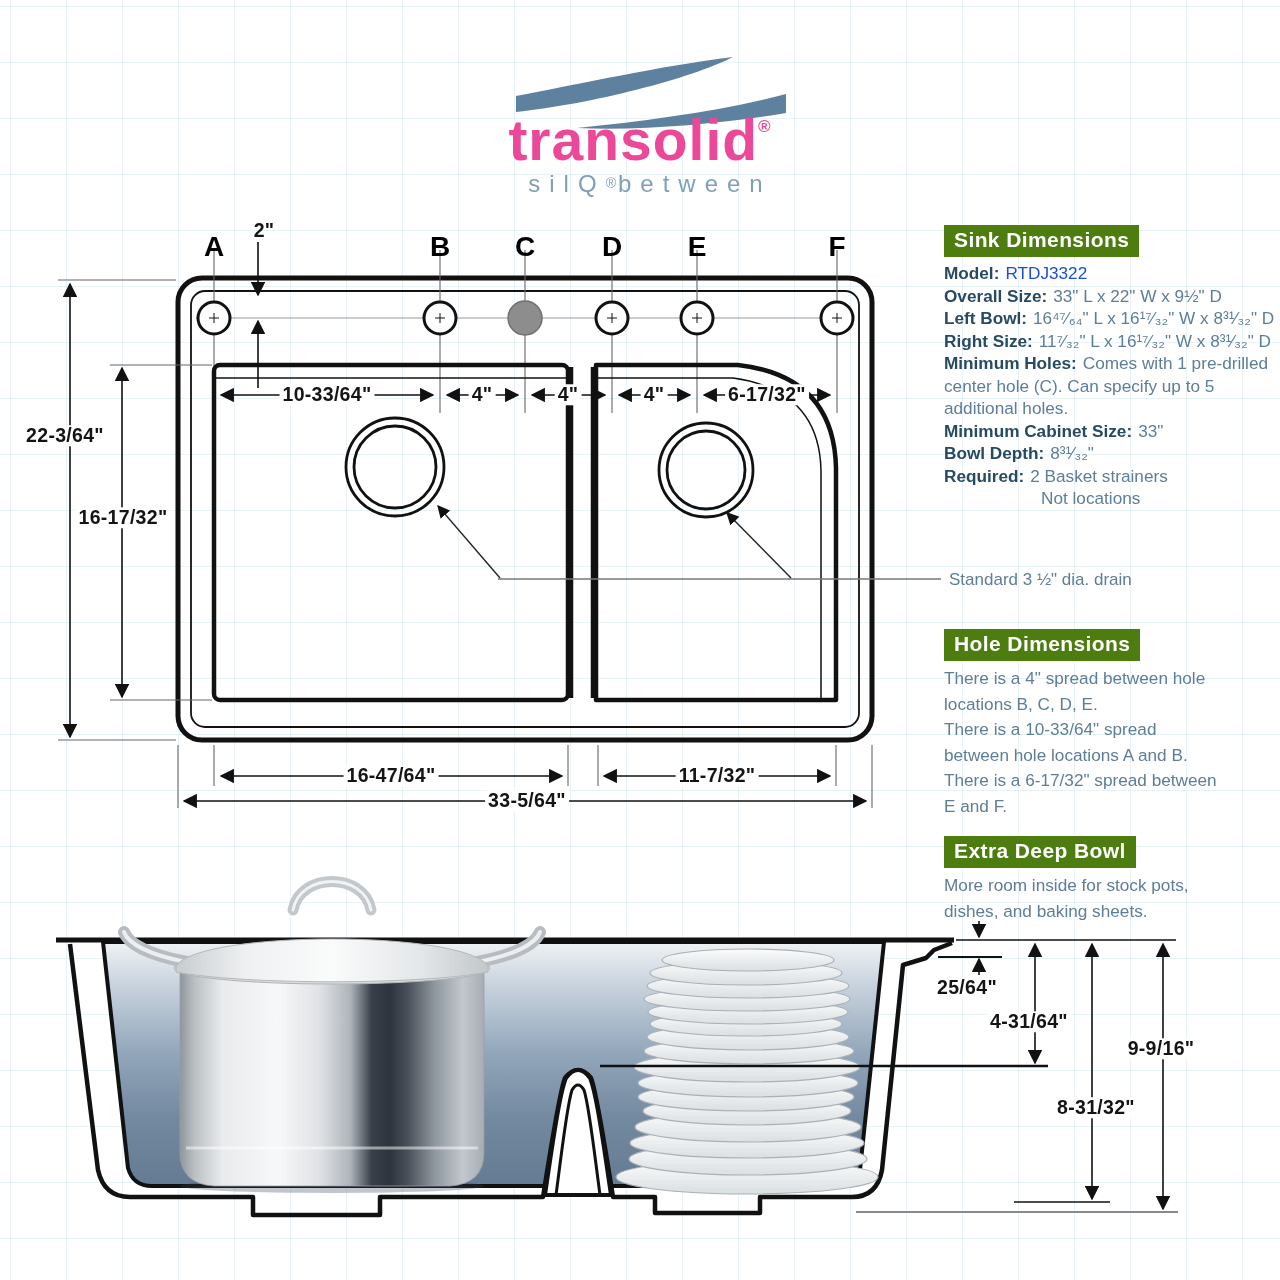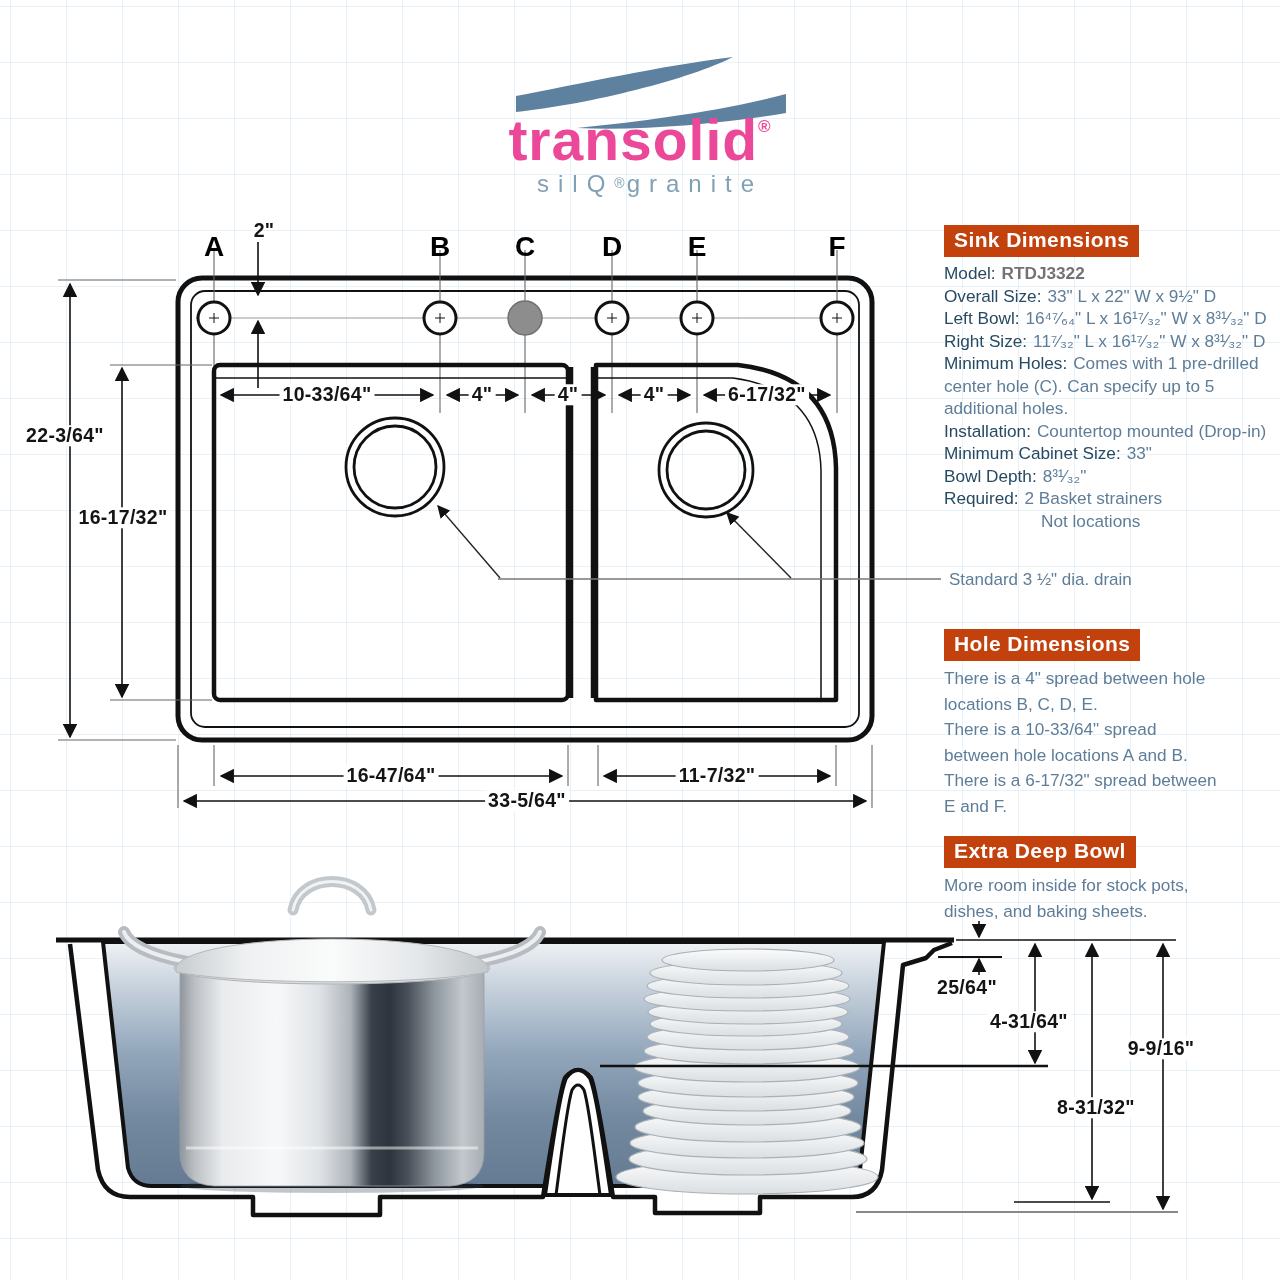"granite" span { text: granite -> between }
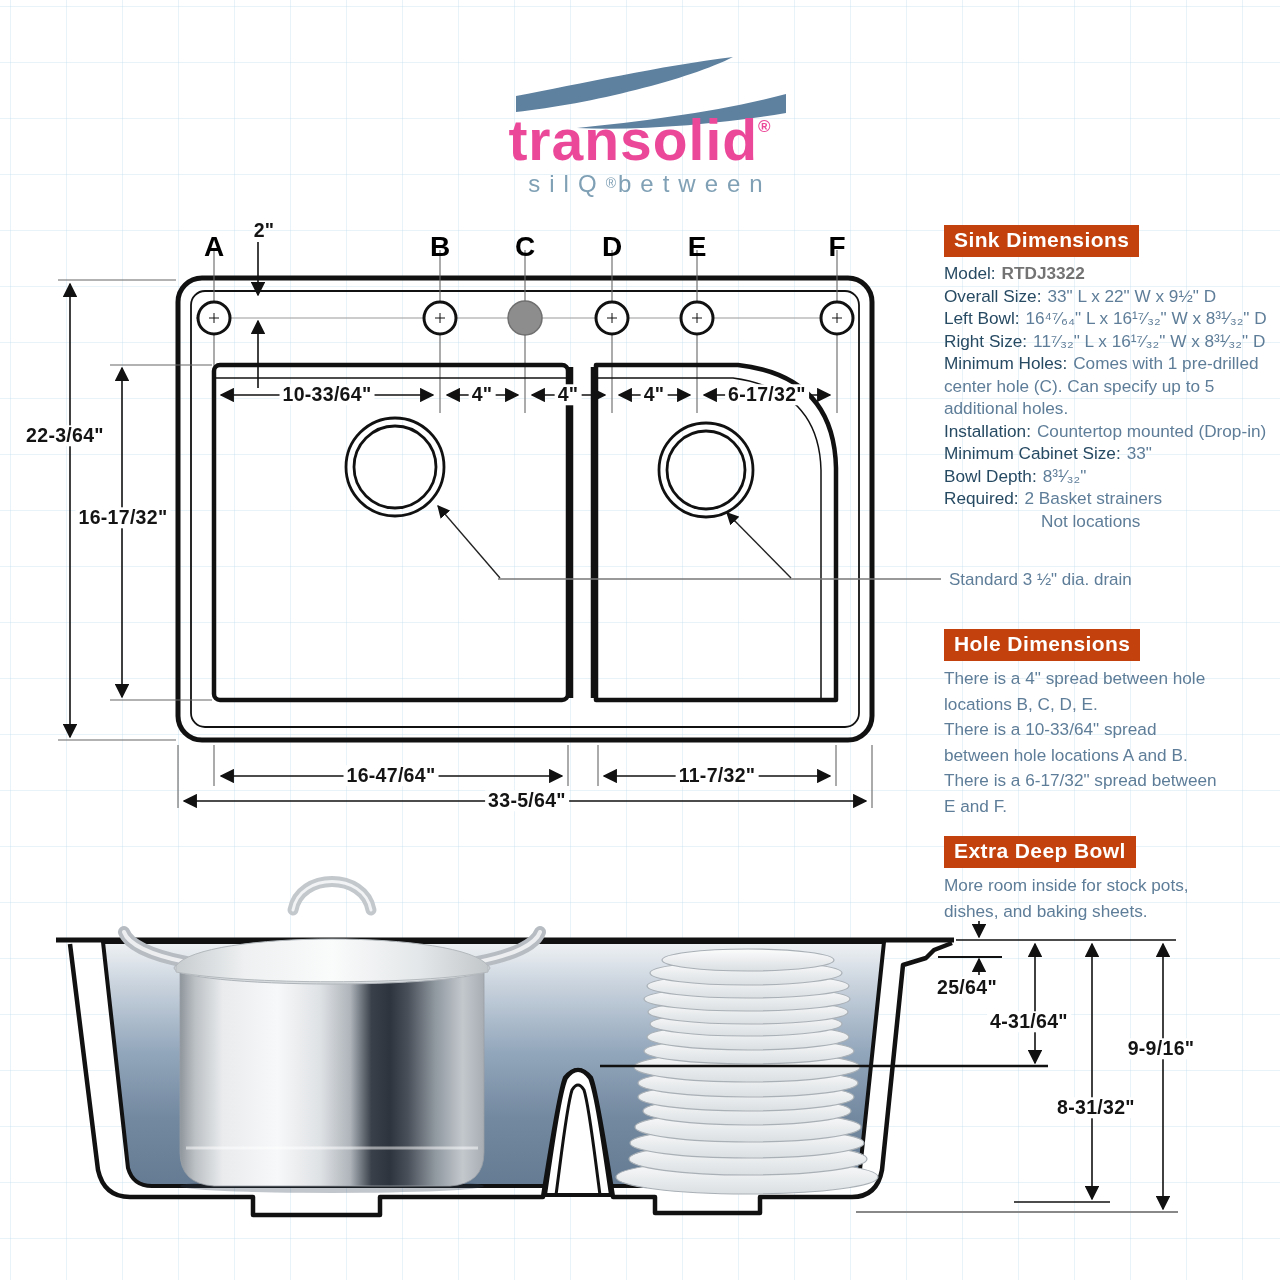"Sink Dimensions" .bar { background: #c2410c -> #4d7c0f }
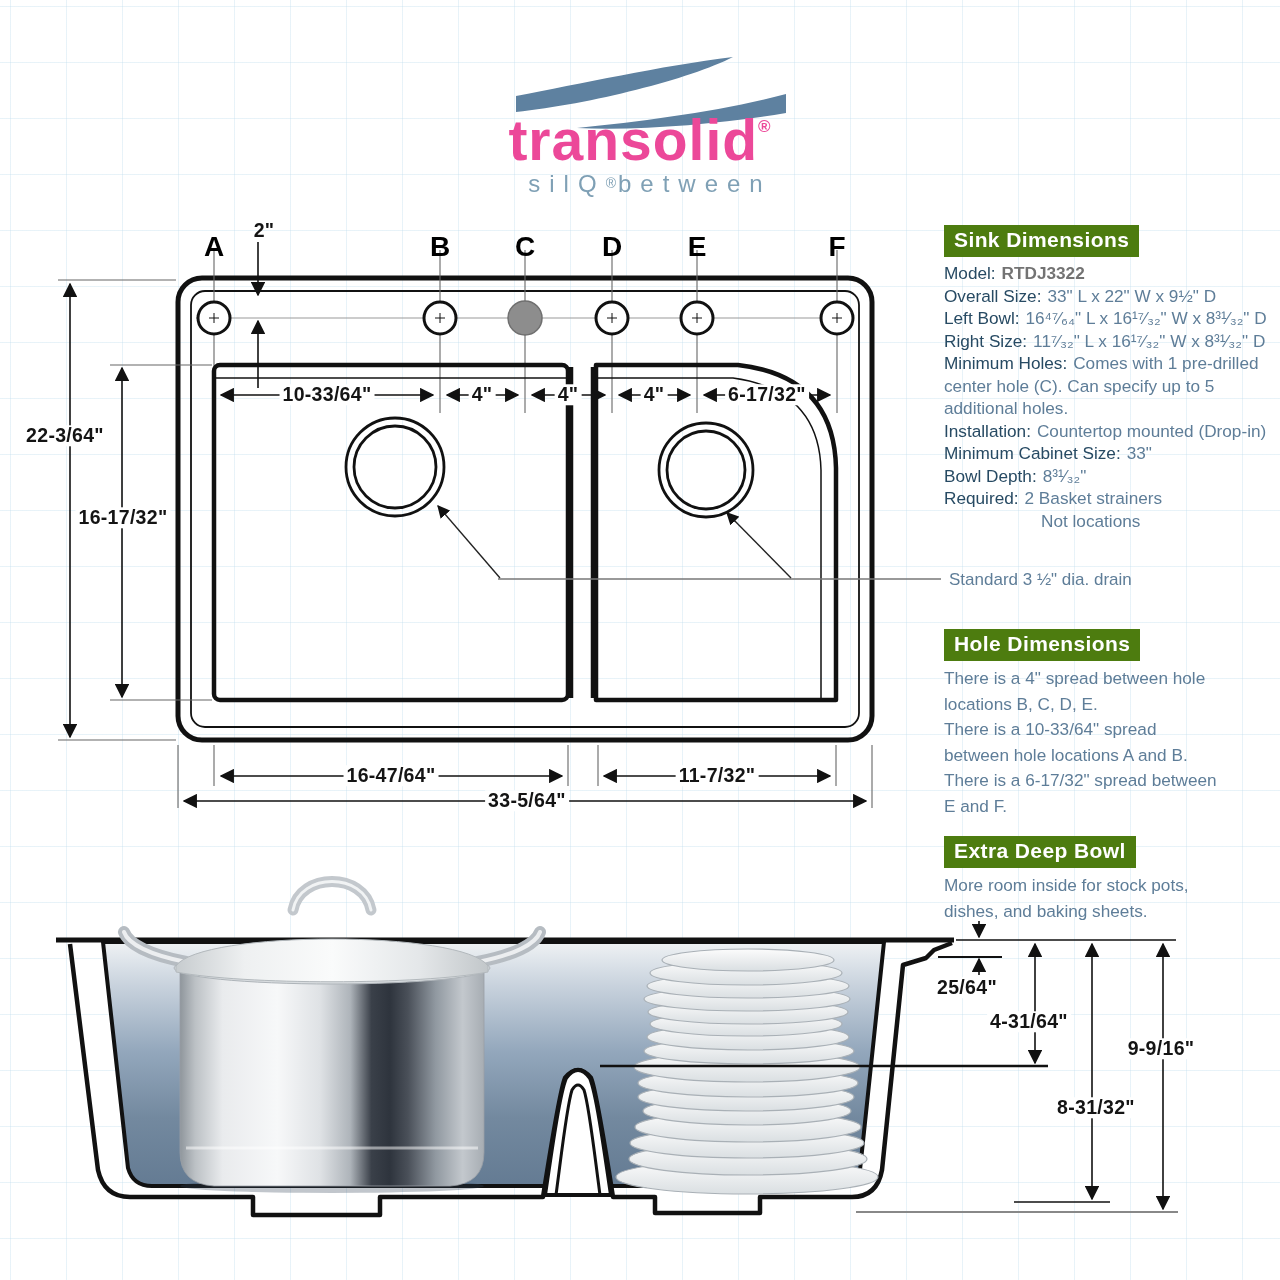"Model:" .pbody b { font-weight: 400 -> 700 }
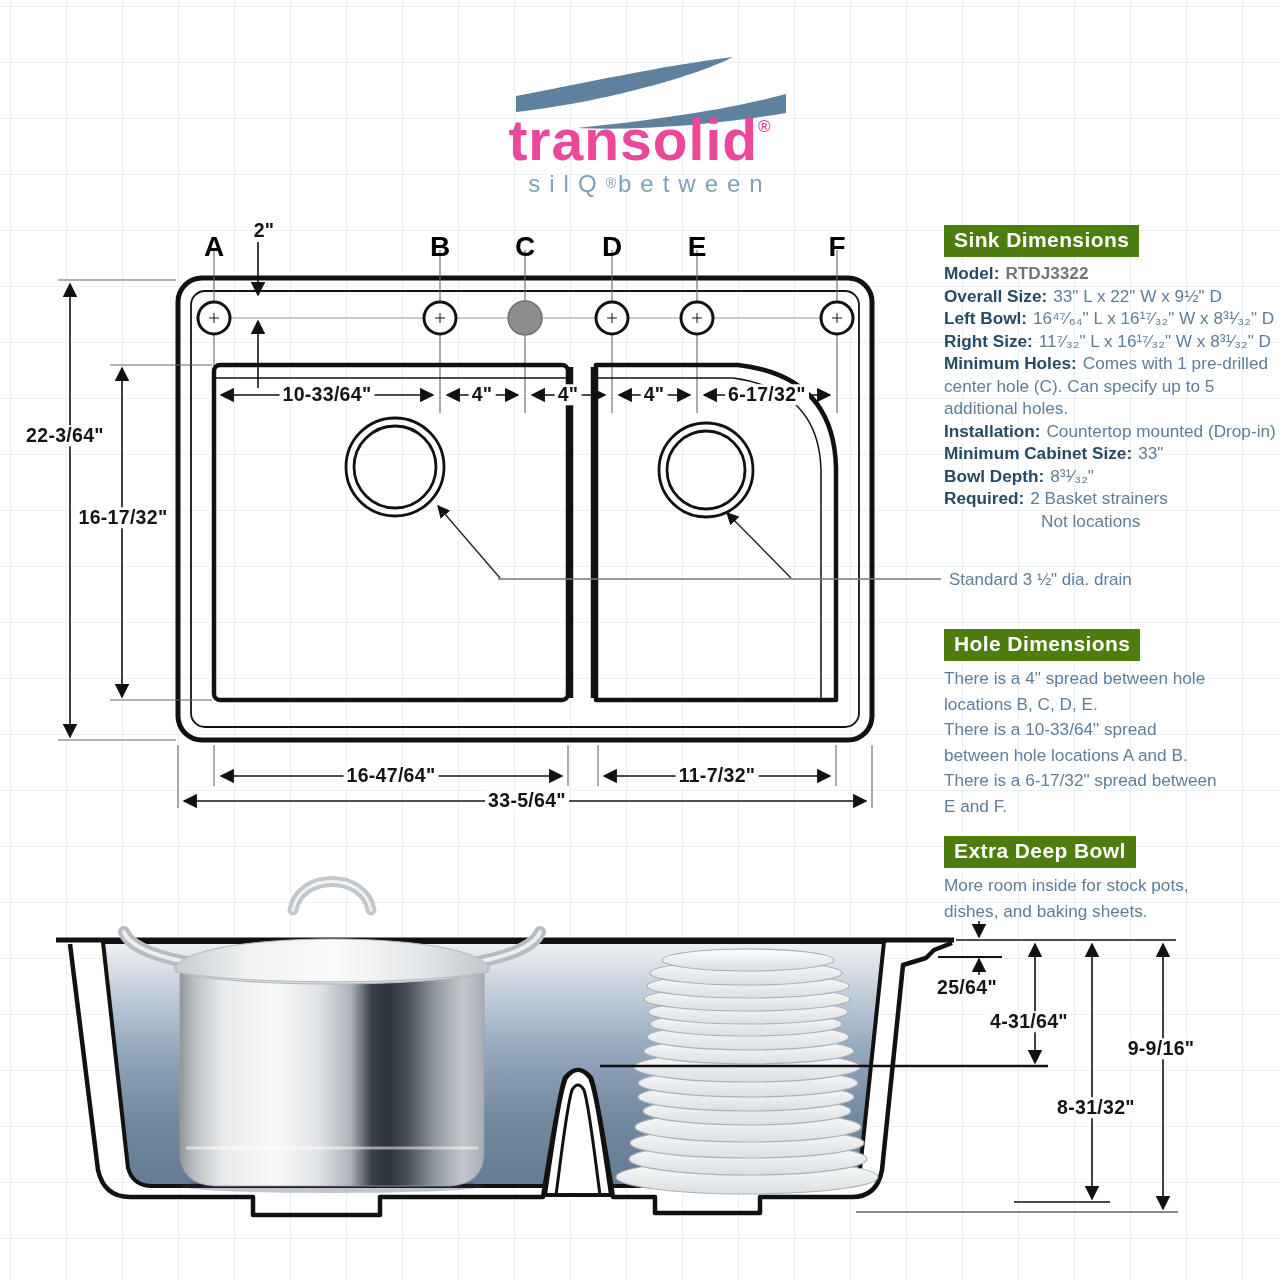"RTDJ3322" .pbody .bv { color: #737373 -> #1d4ed8; font-weight: 700 -> 400 }
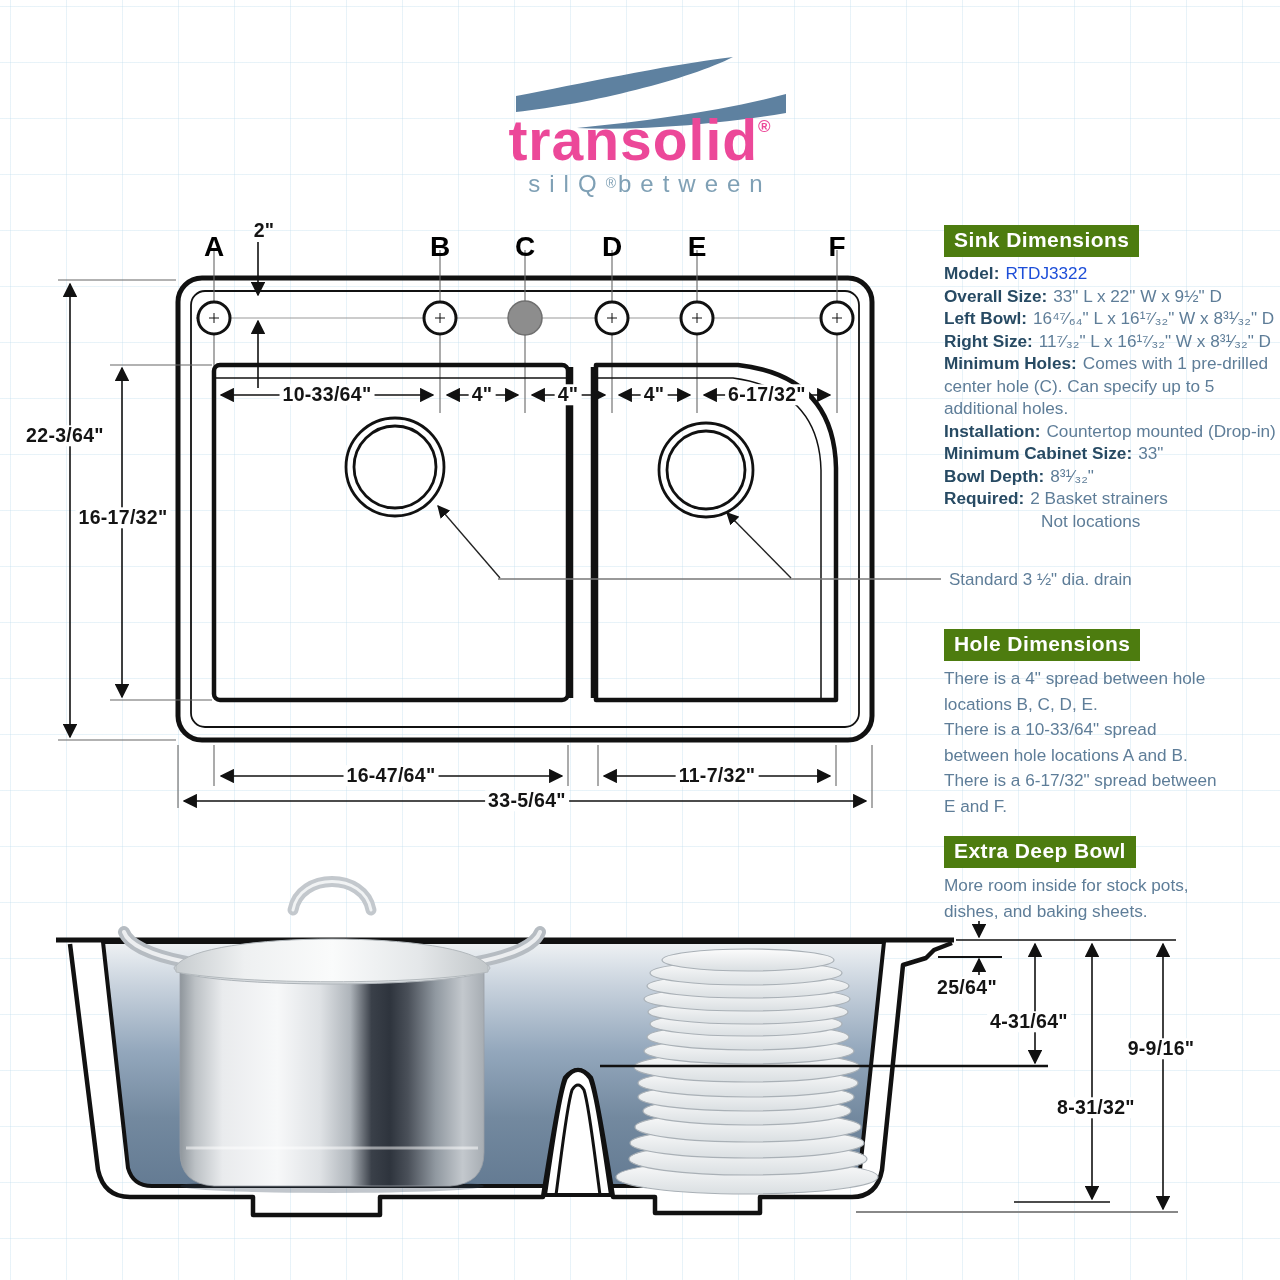"Installation: Countertop mounted" p { html: <p><b>Installation:</b><span>Countertop mounted (Drop-in)</span></p> -> none }
